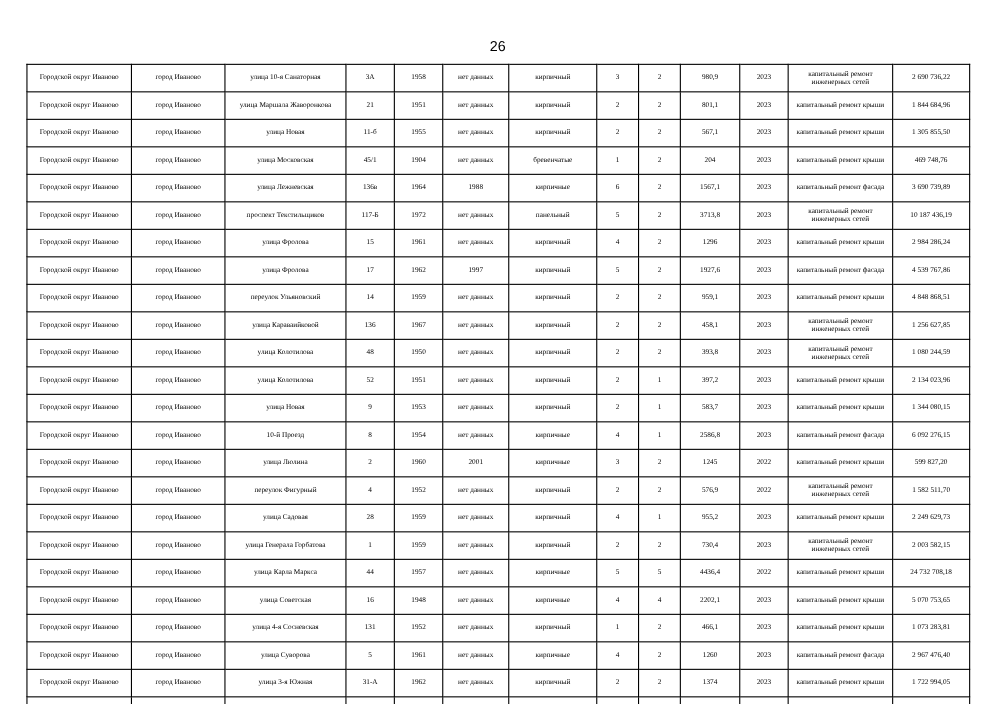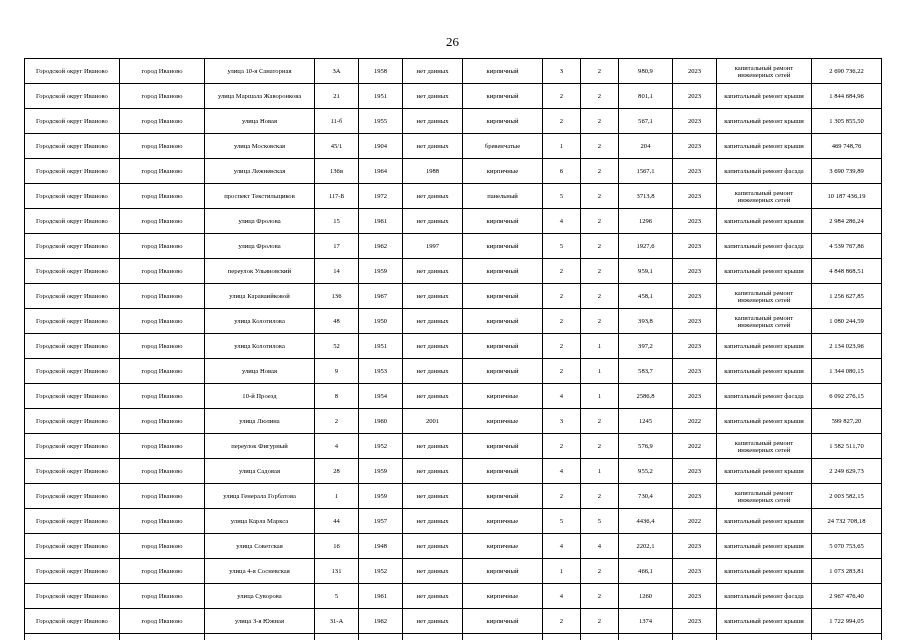"26" .page-number { font-family: Liberation Serif, serif -> Liberation Sans, sans-serif }
